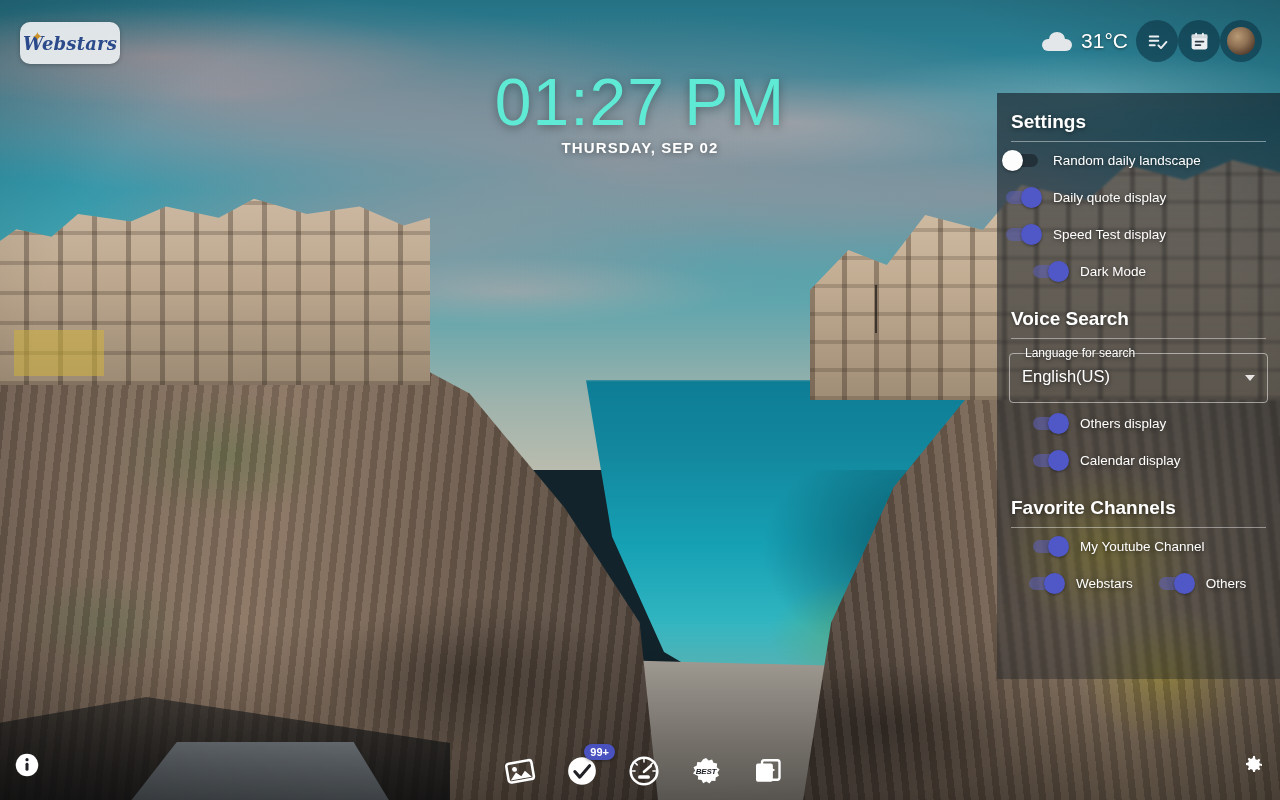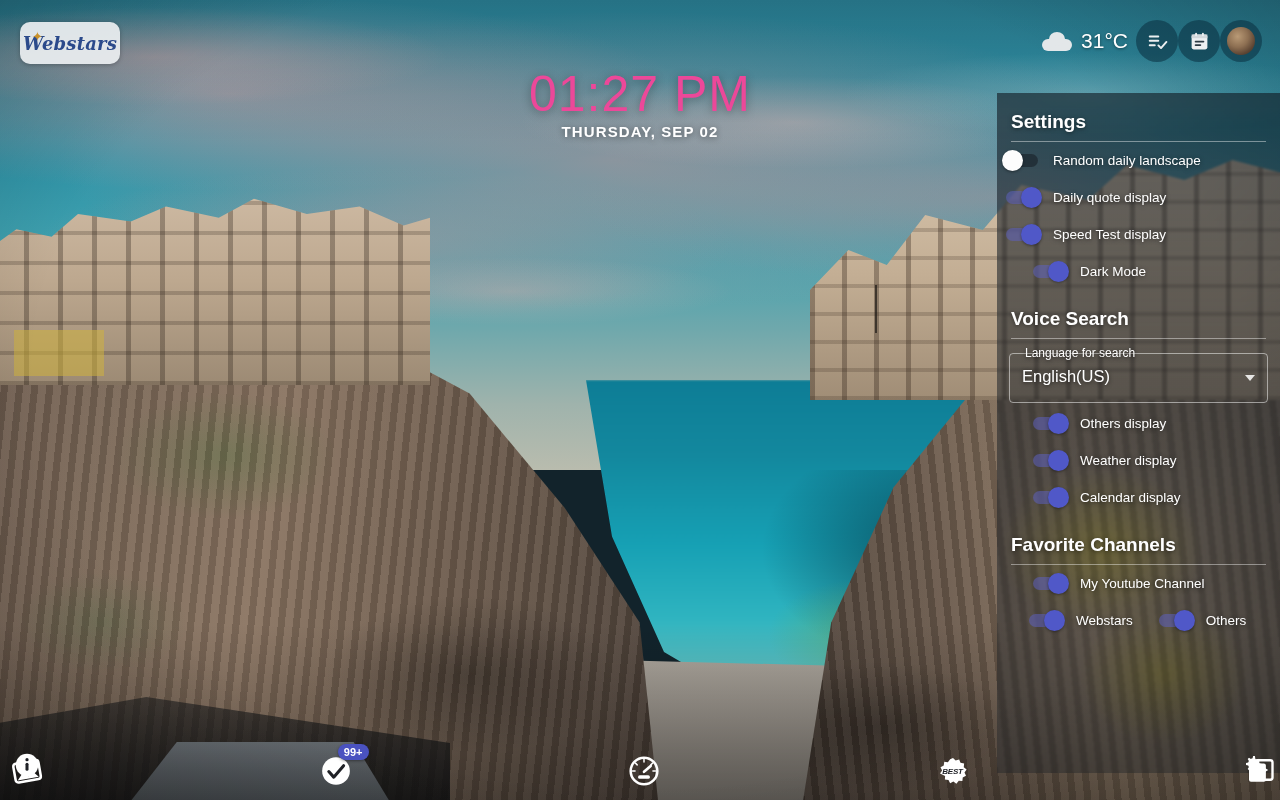"01:27 PM" .clock-time { color: #ec4899 -> #5eead4; font-size: 50px -> 66px }
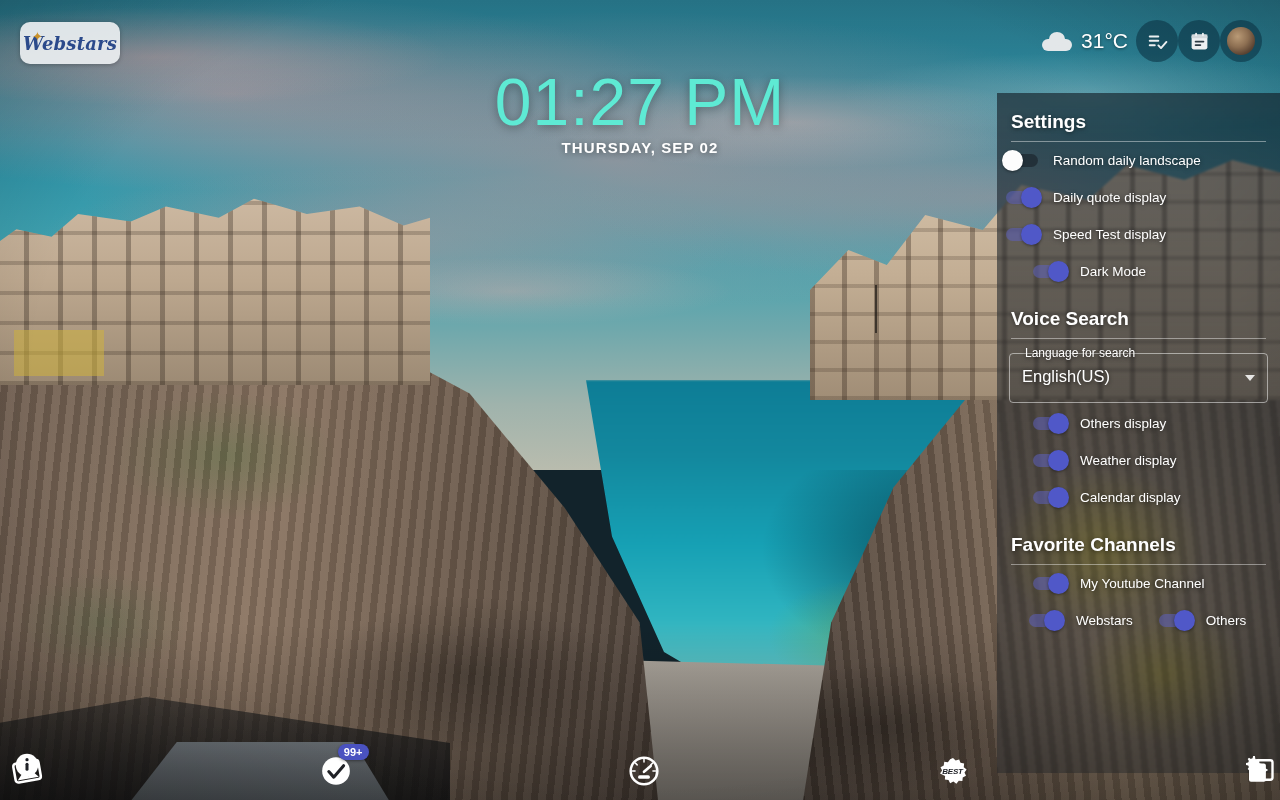"Settings" .panel { height: 680px -> 586px }
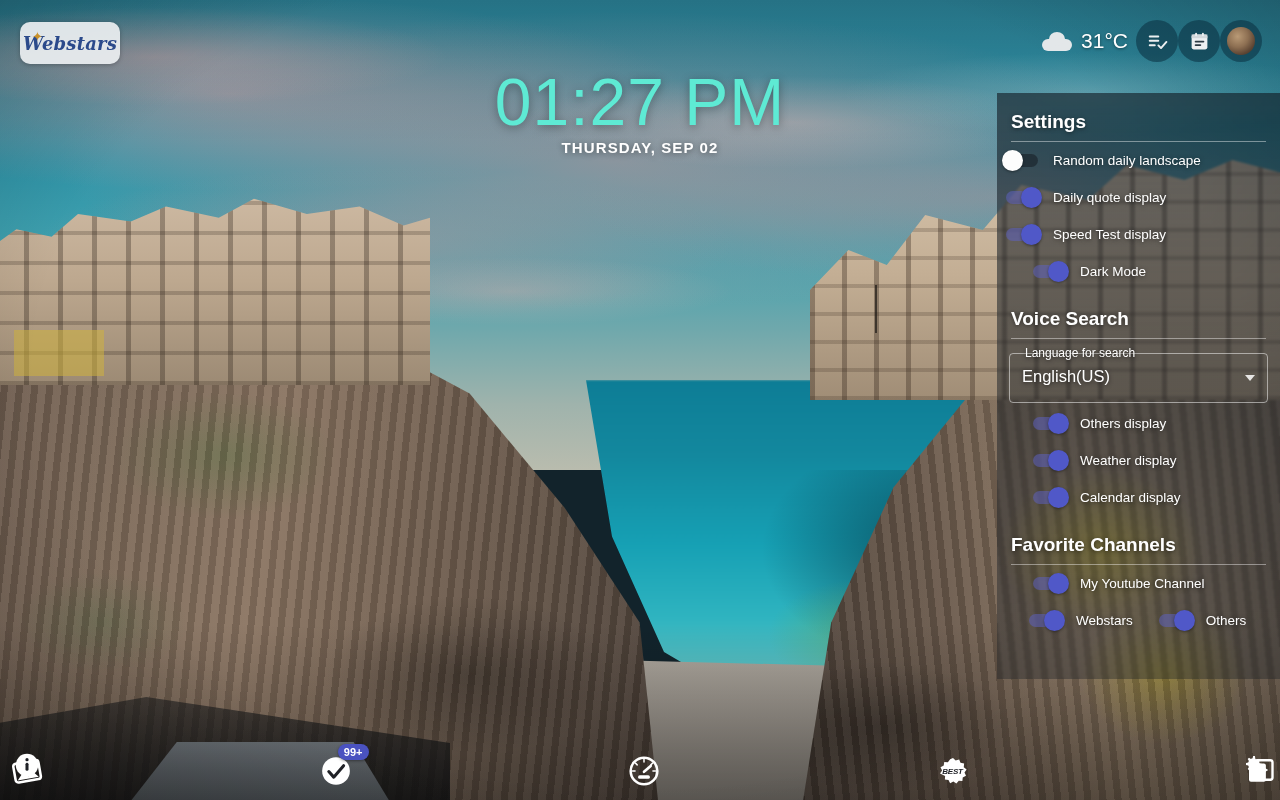"Weather display" div.row { html: <div> <span> <span></span> <span></span> </span> <span>Weather display</span> </div> -> none }
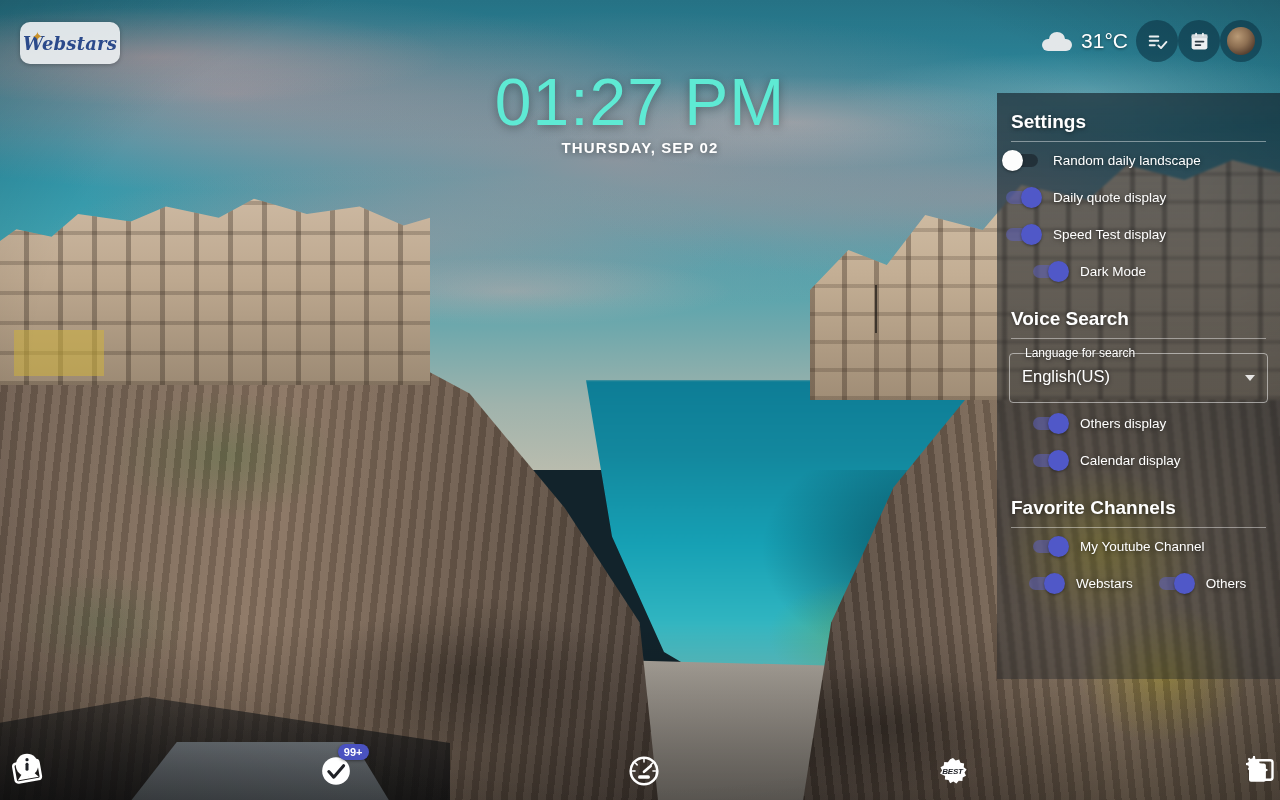"99+" .dock { gap: 10px -> 24px; justify-content: space-between -> center }
